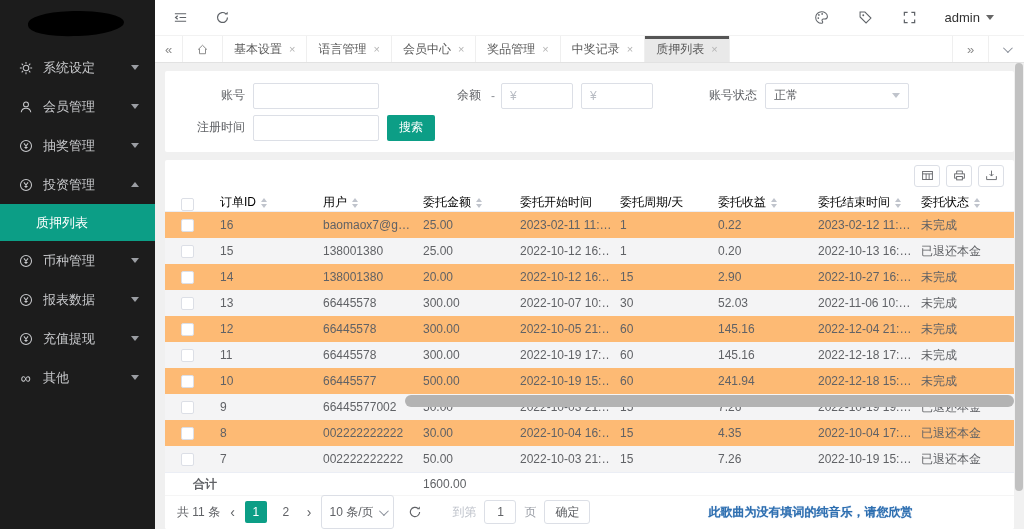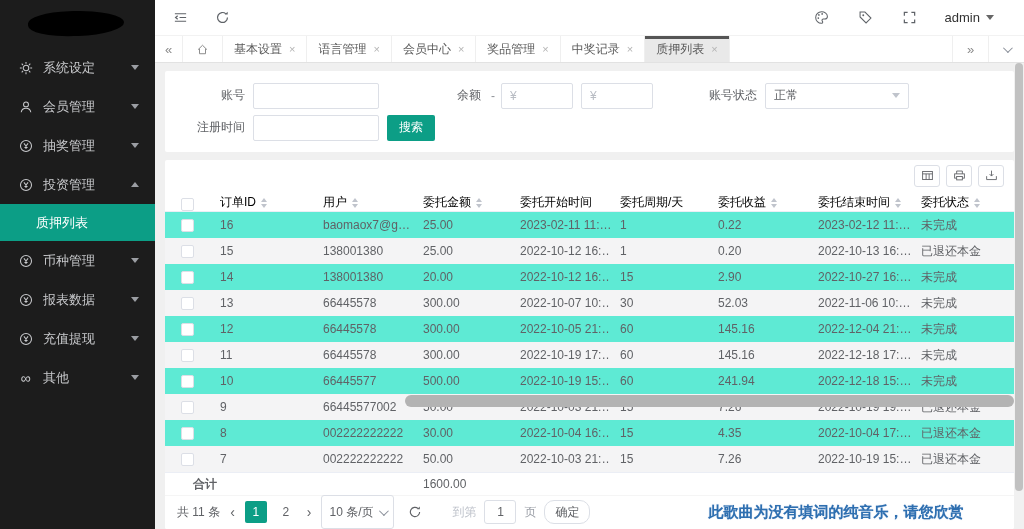"16" .trow { background: #5eead4 -> #fdba74 }
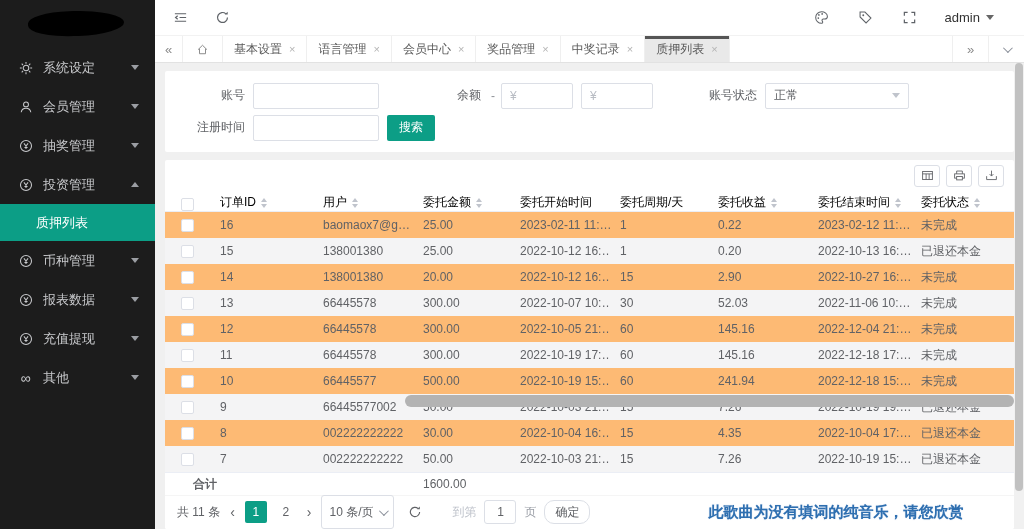"确定" .confirm-btn { border-radius: 10px -> 3px }
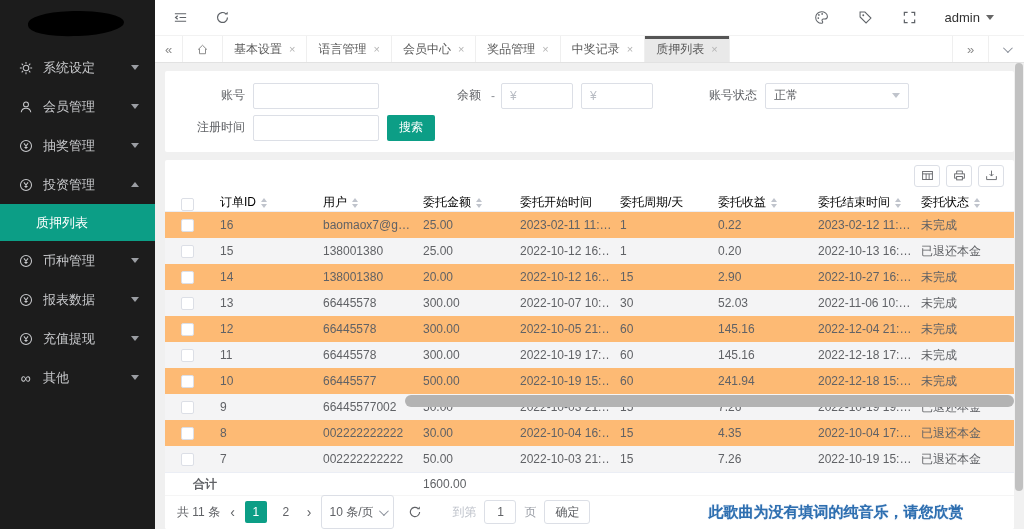"此歌曲为没有填词的纯音乐，请您欣赏" .footer-note { font-size: 15px -> 12px }
